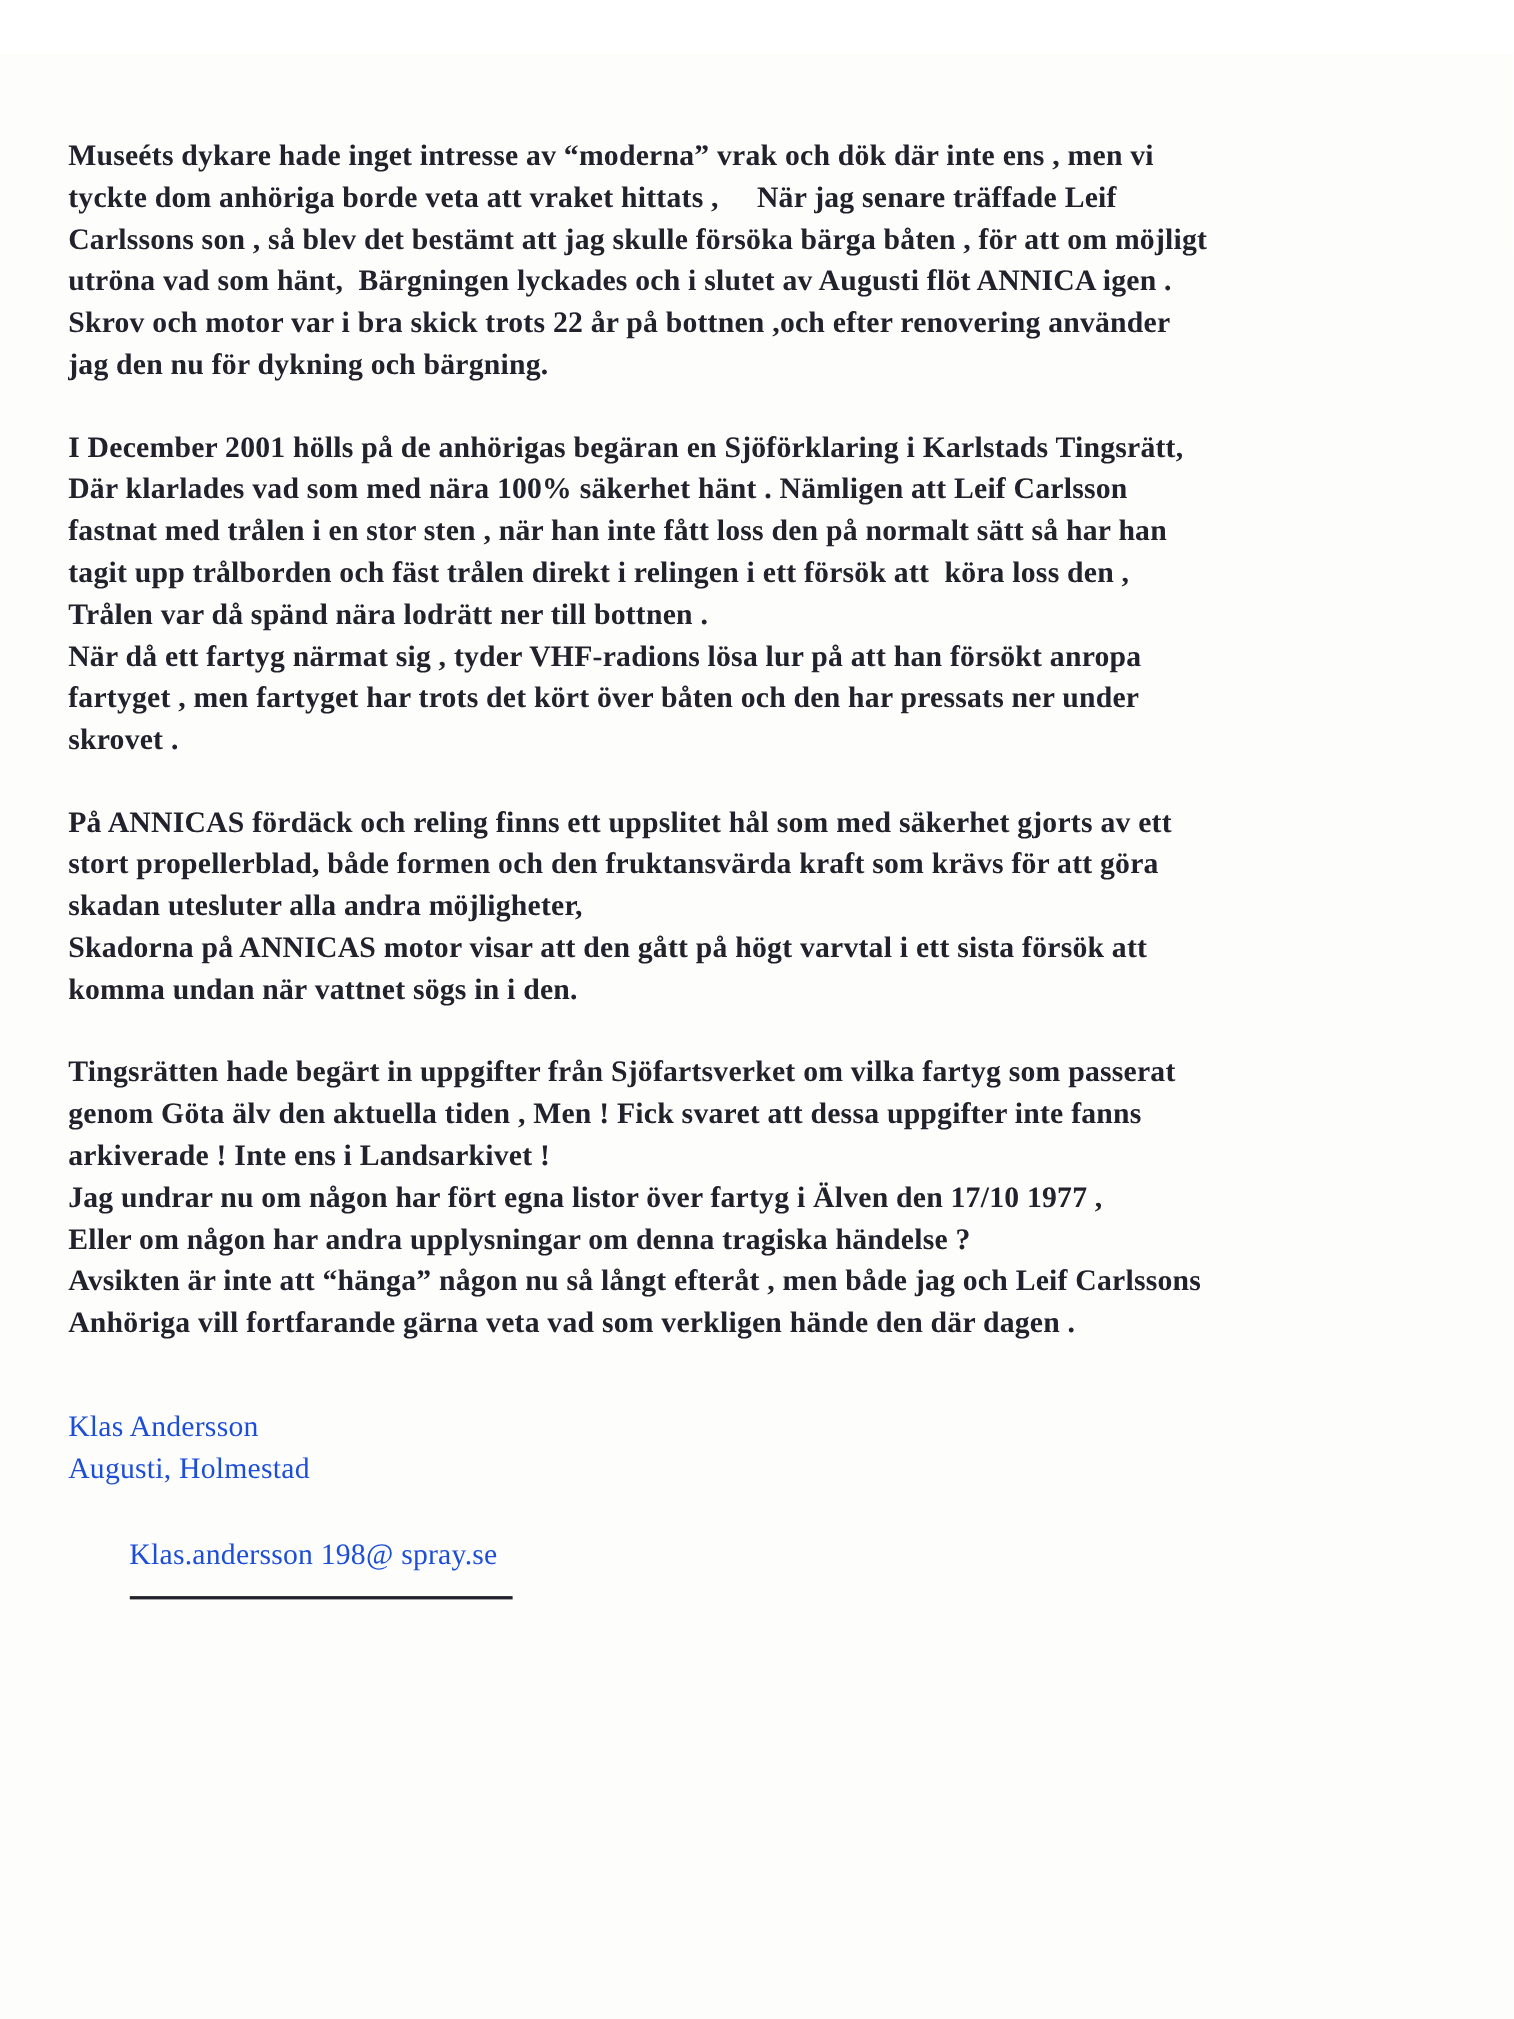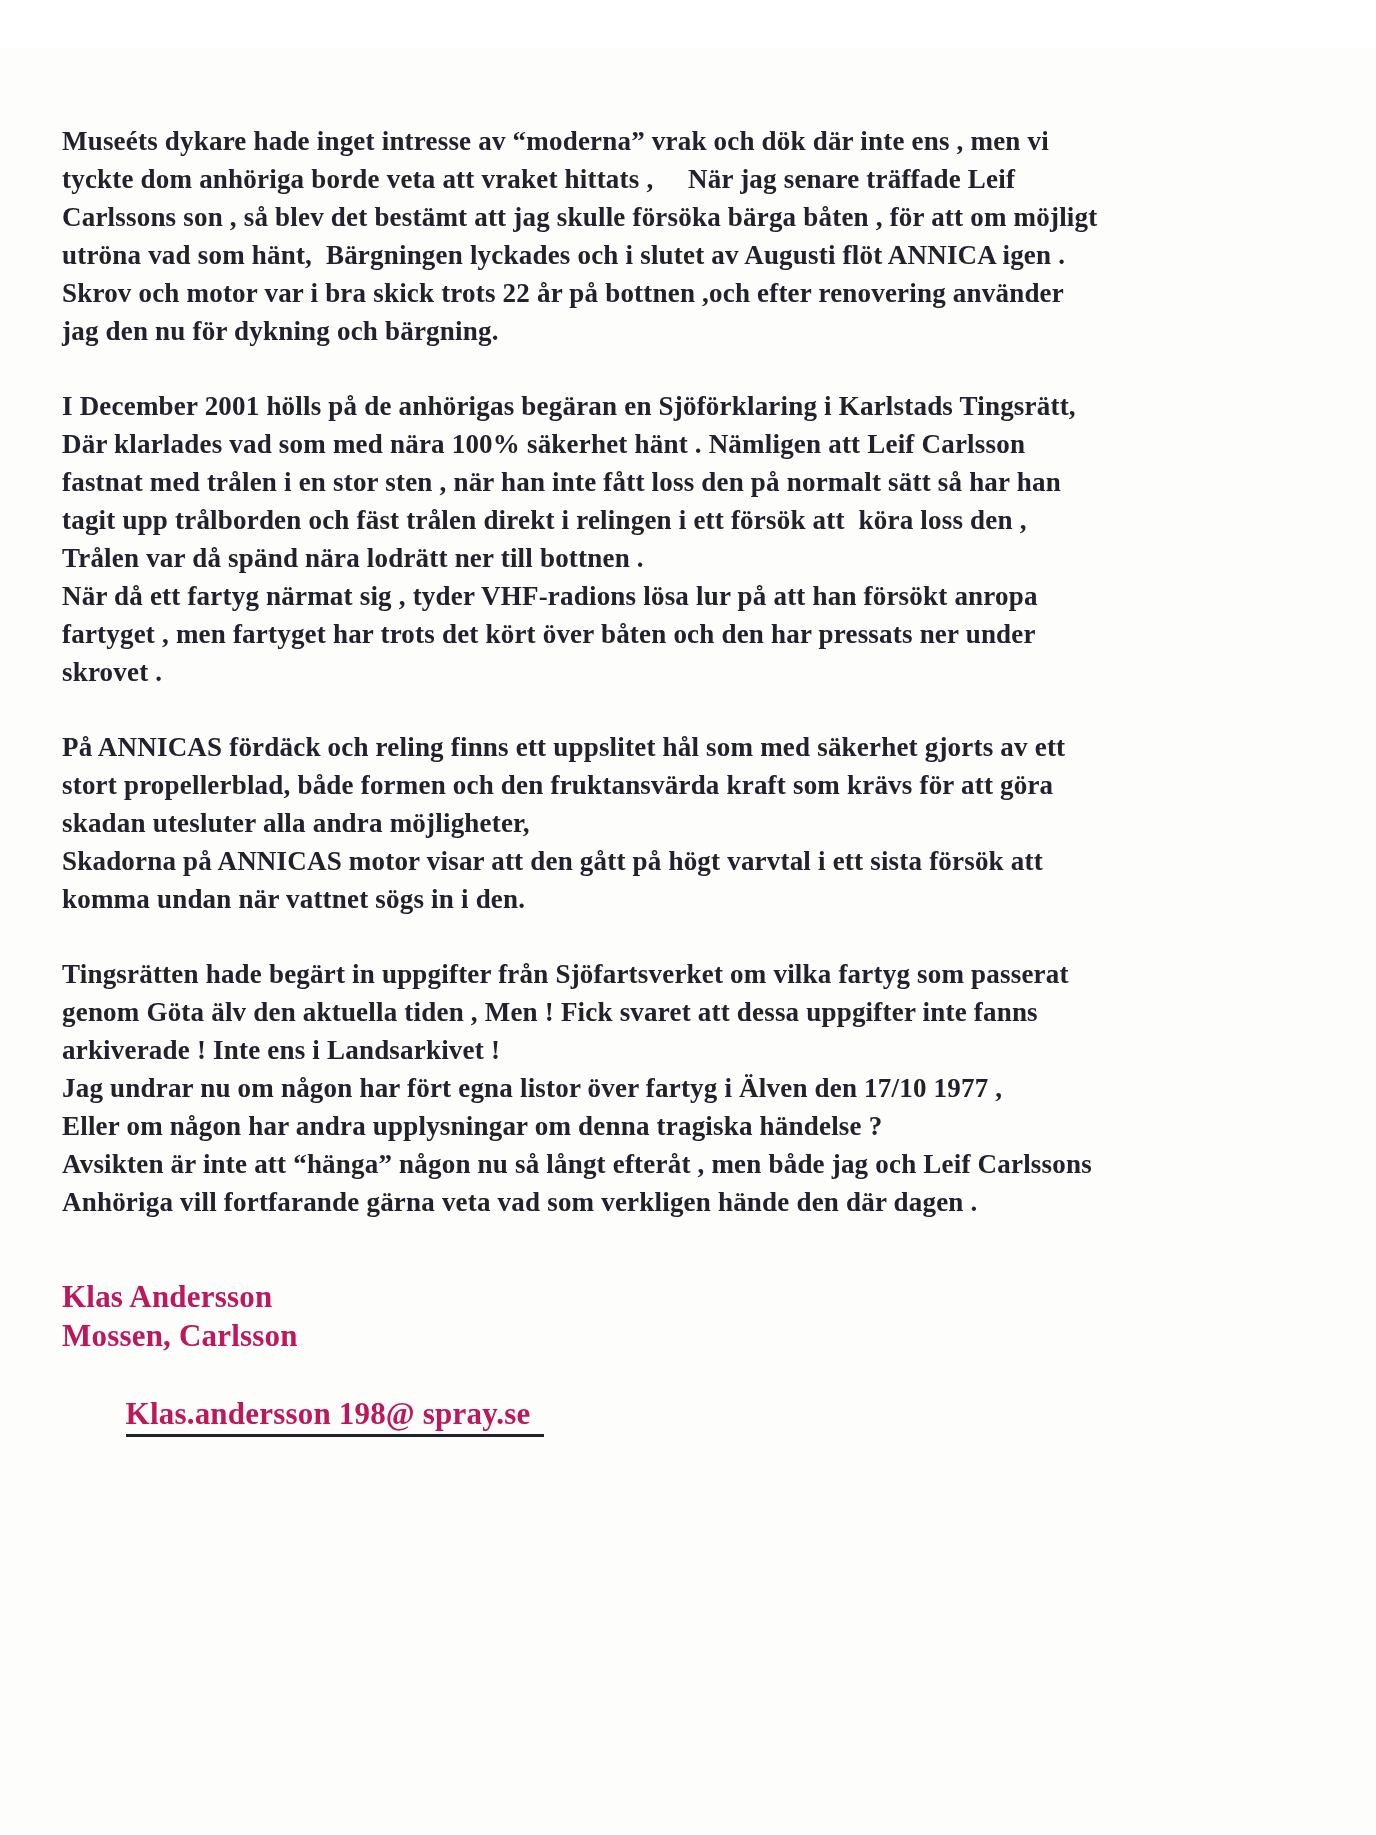"Klas Andersson" .signature-block { color: #be185d -> #1d4ed8; font-size: 31px -> 27px; font-weight: 700 -> 400 }
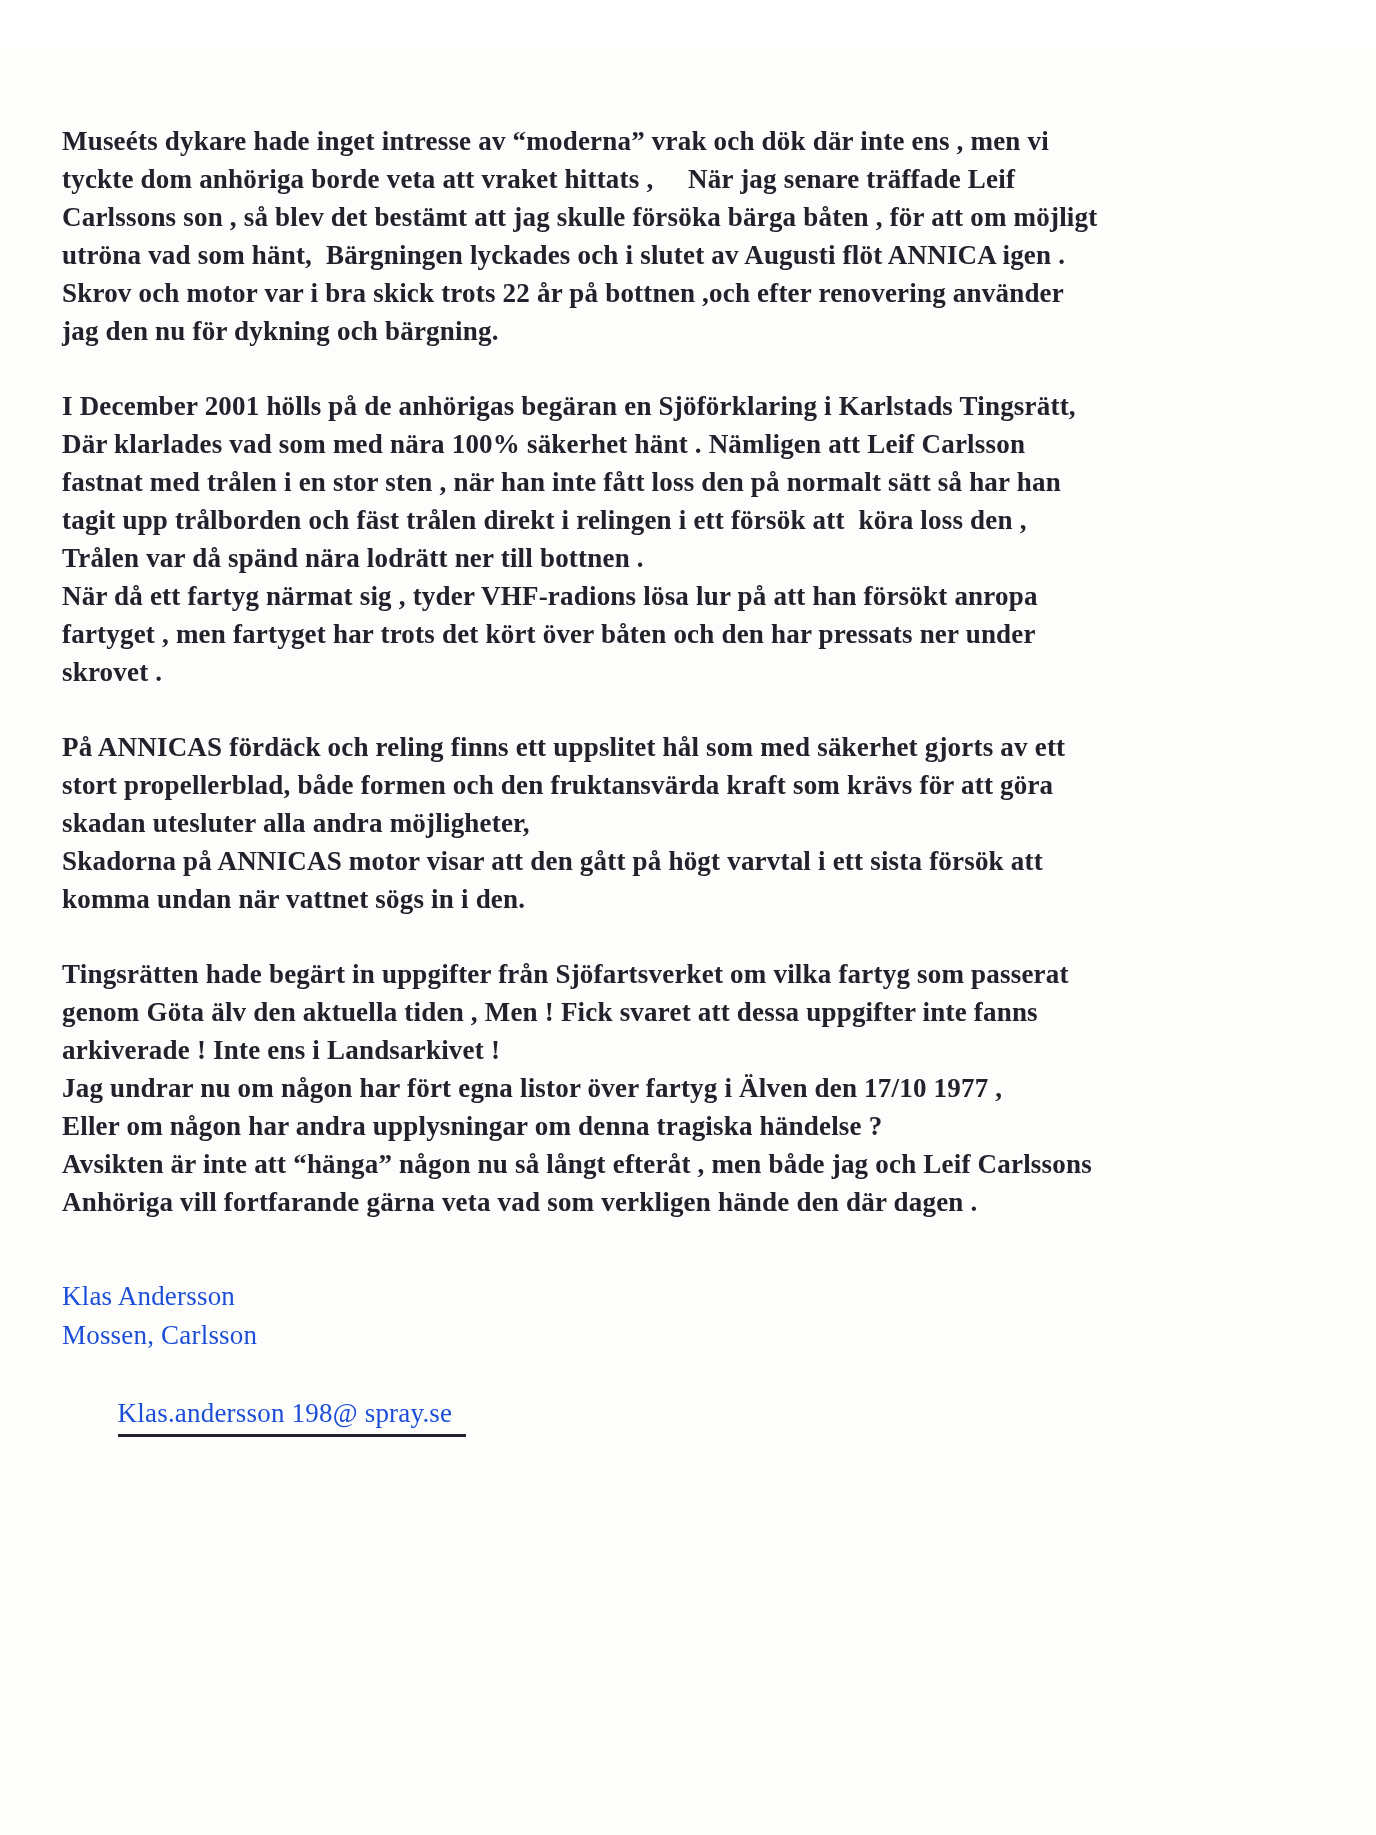"Mossen, Carlsson" div.sig-line { text: Mossen, Carlsson -> Augusti, Holmestad }
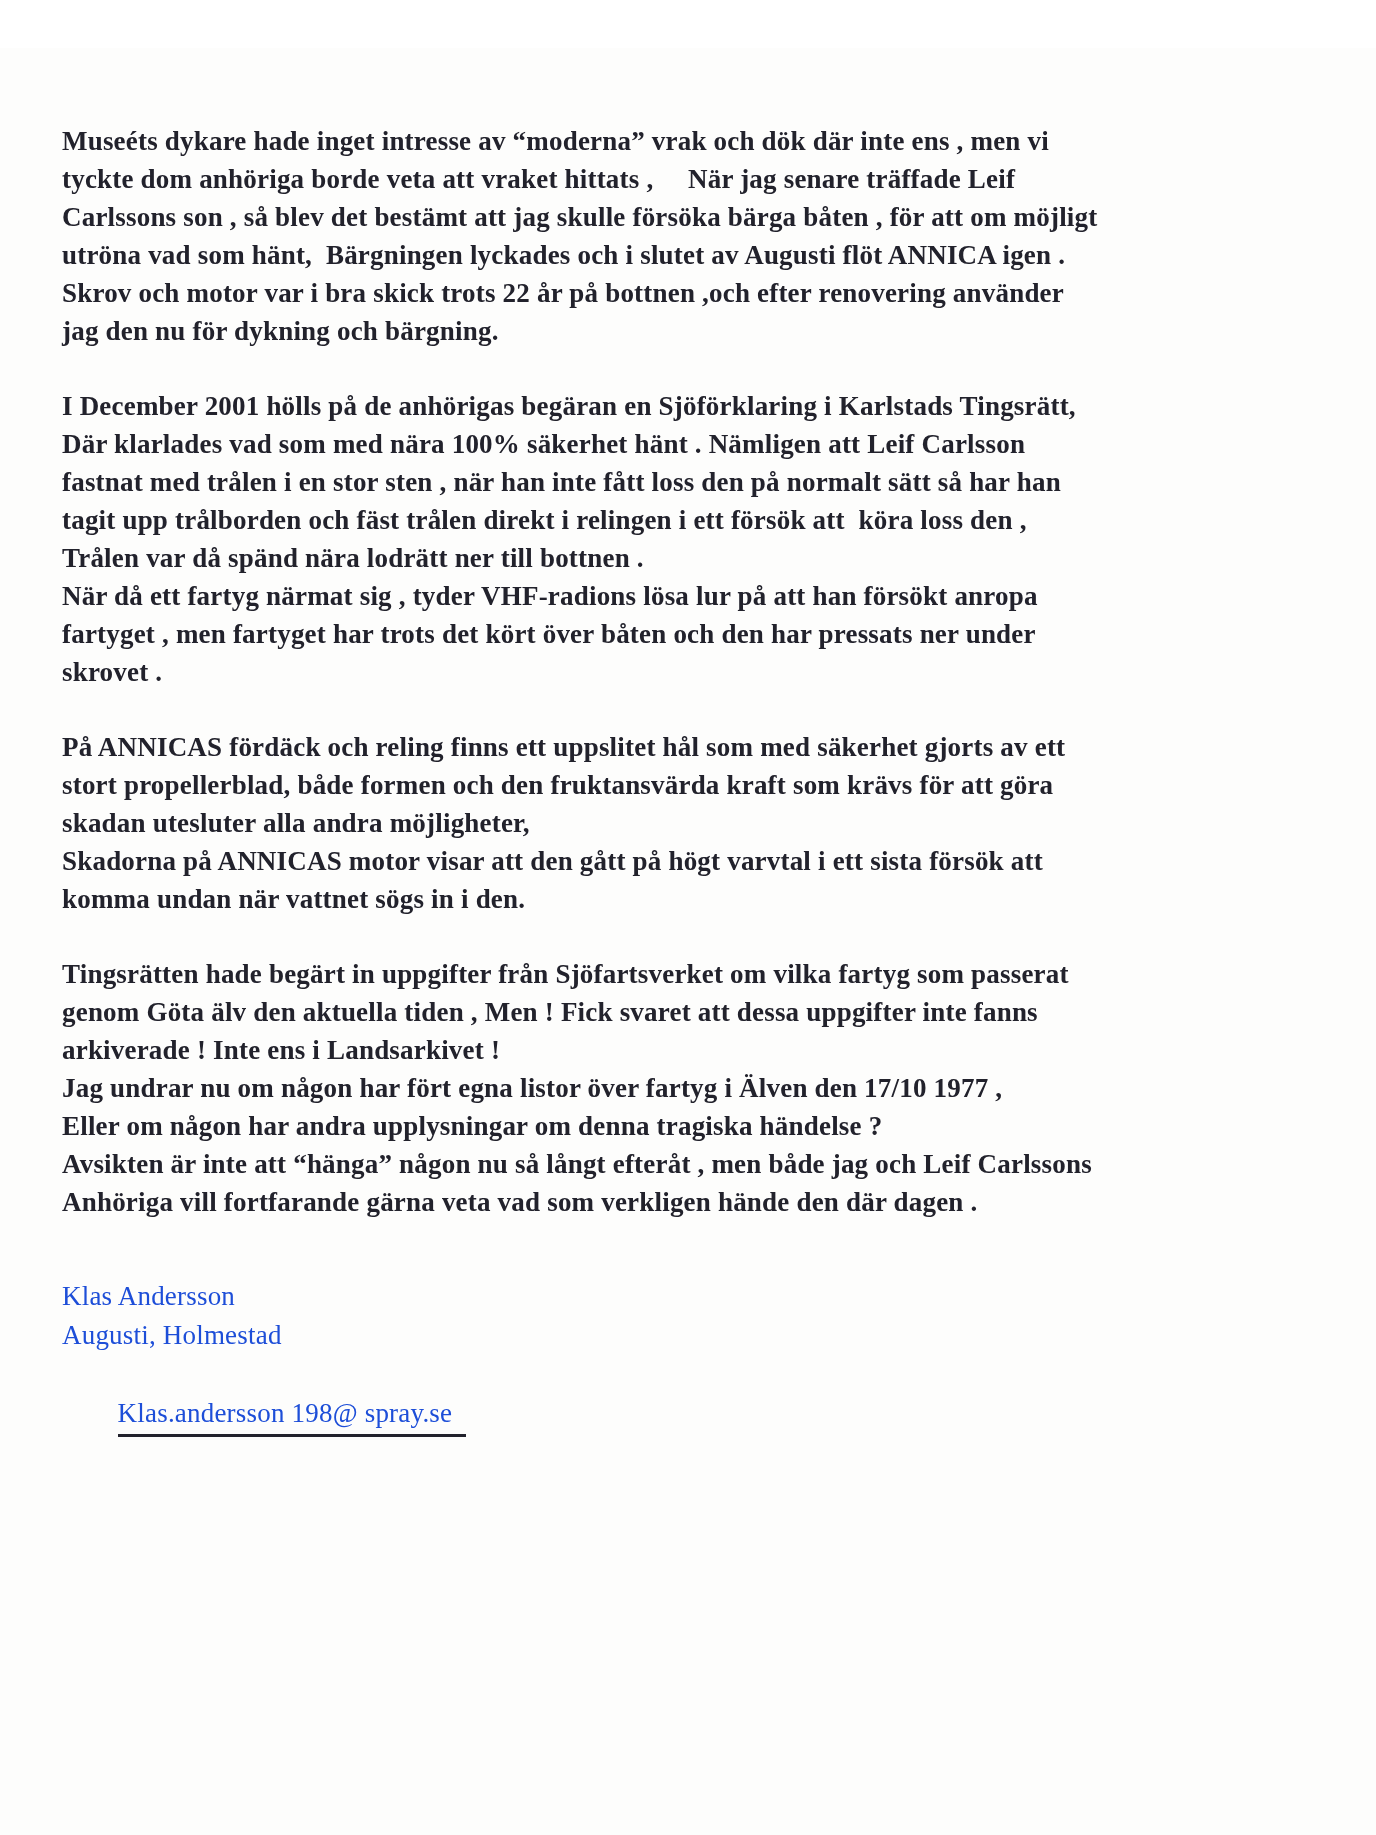"Klas.andersson 198@ spray.se" .email-underline { padding-bottom: 1px -> 18px }
